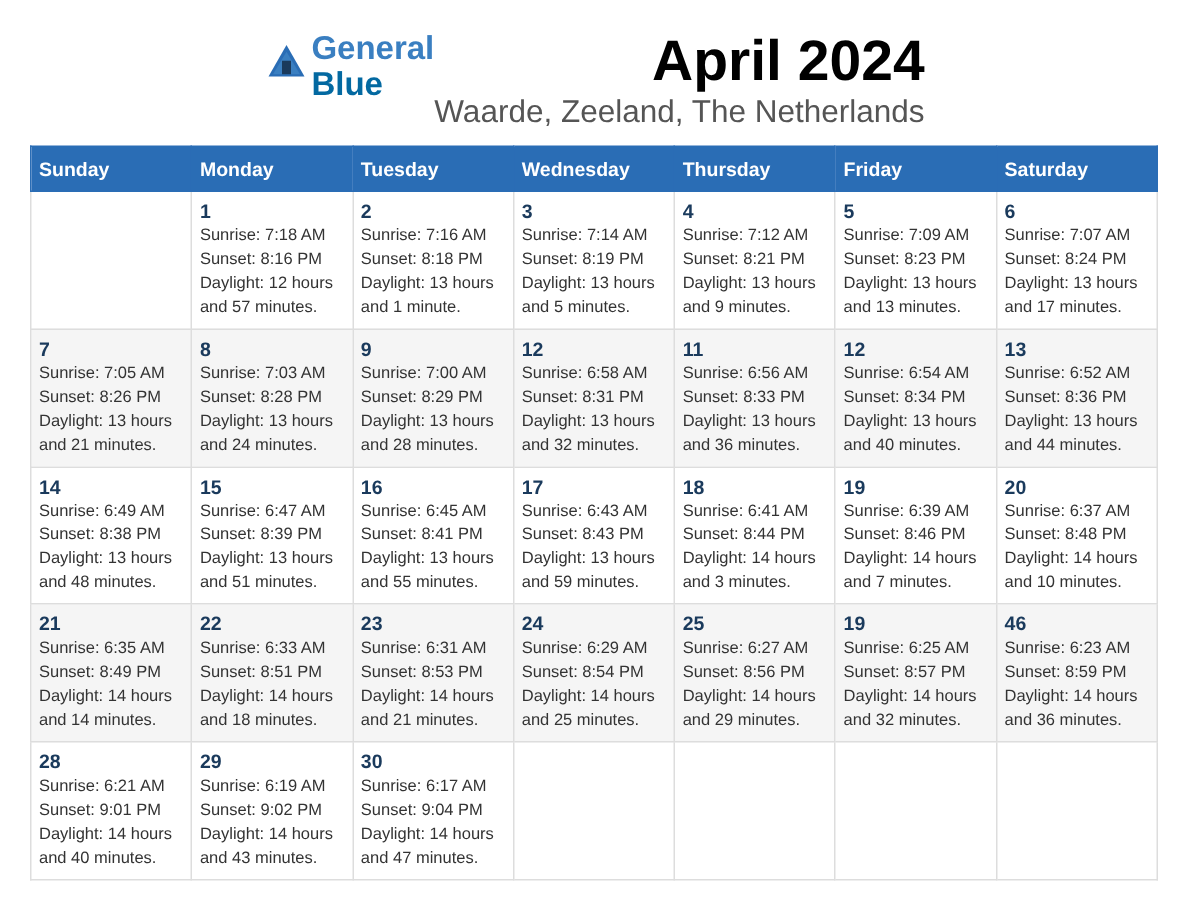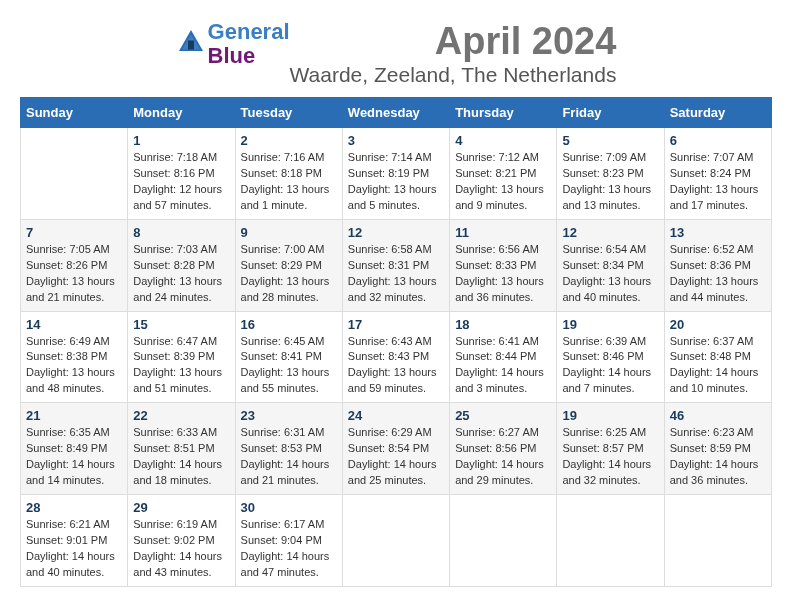"Blue" div { color: #701a75 -> #0369a1 }
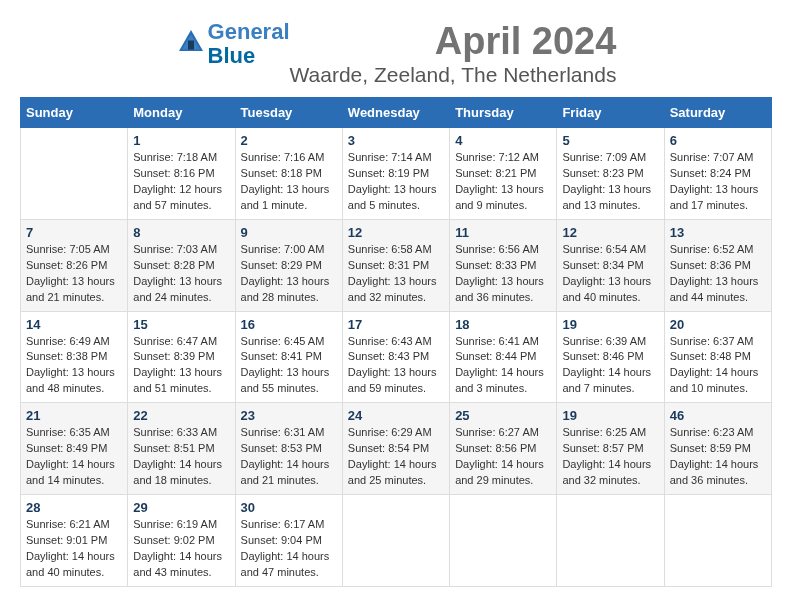"April 2024" .month-title { color: #737373 -> #000000 }
